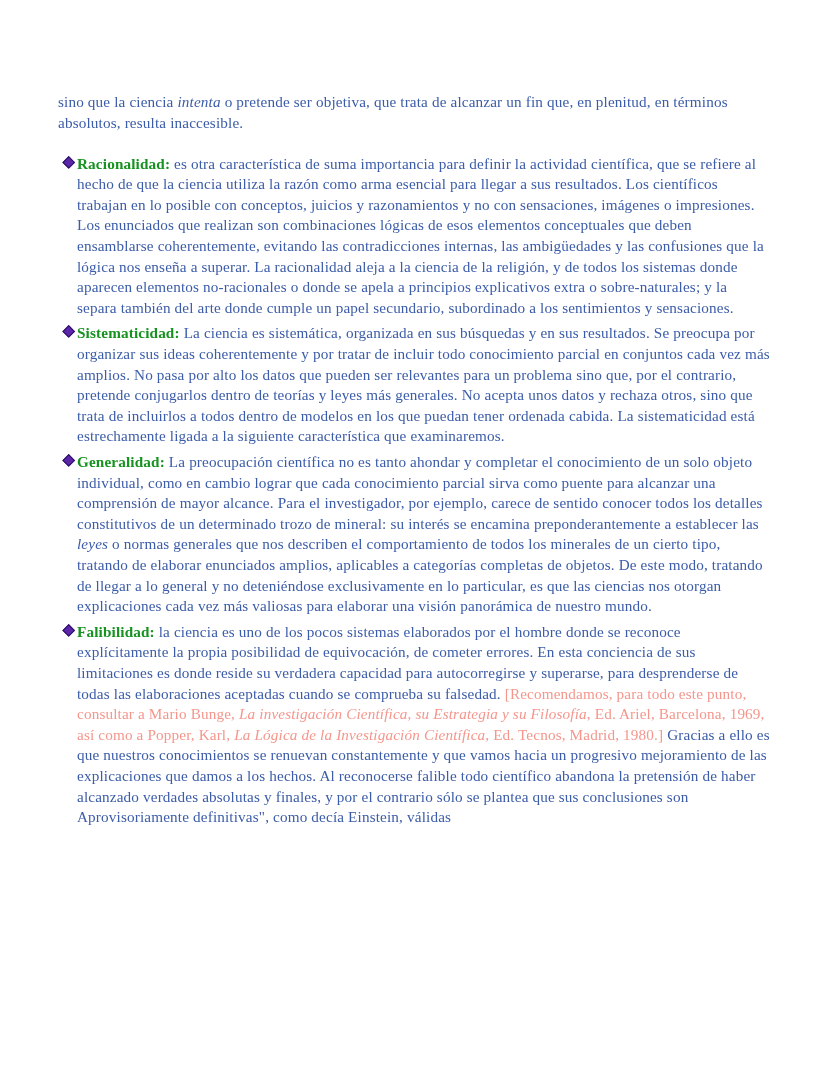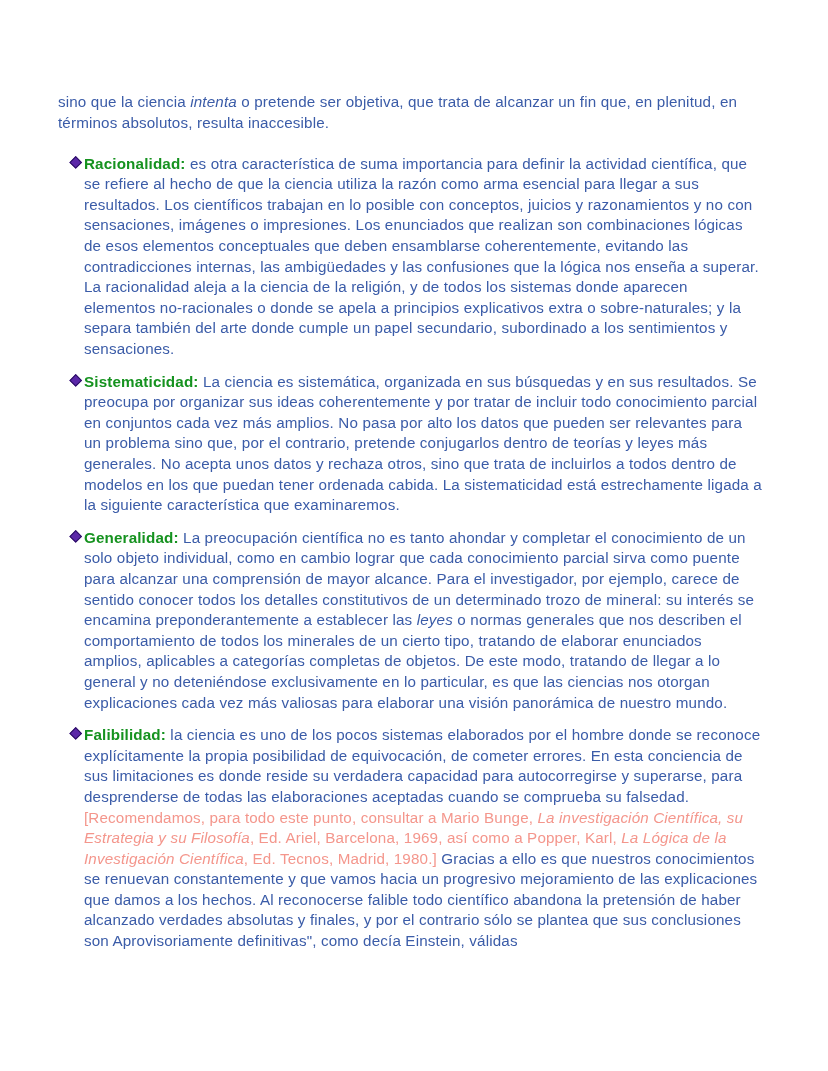"sino que la ciencia intenta" .page { font-family: none -> Liberation Serif, serif }
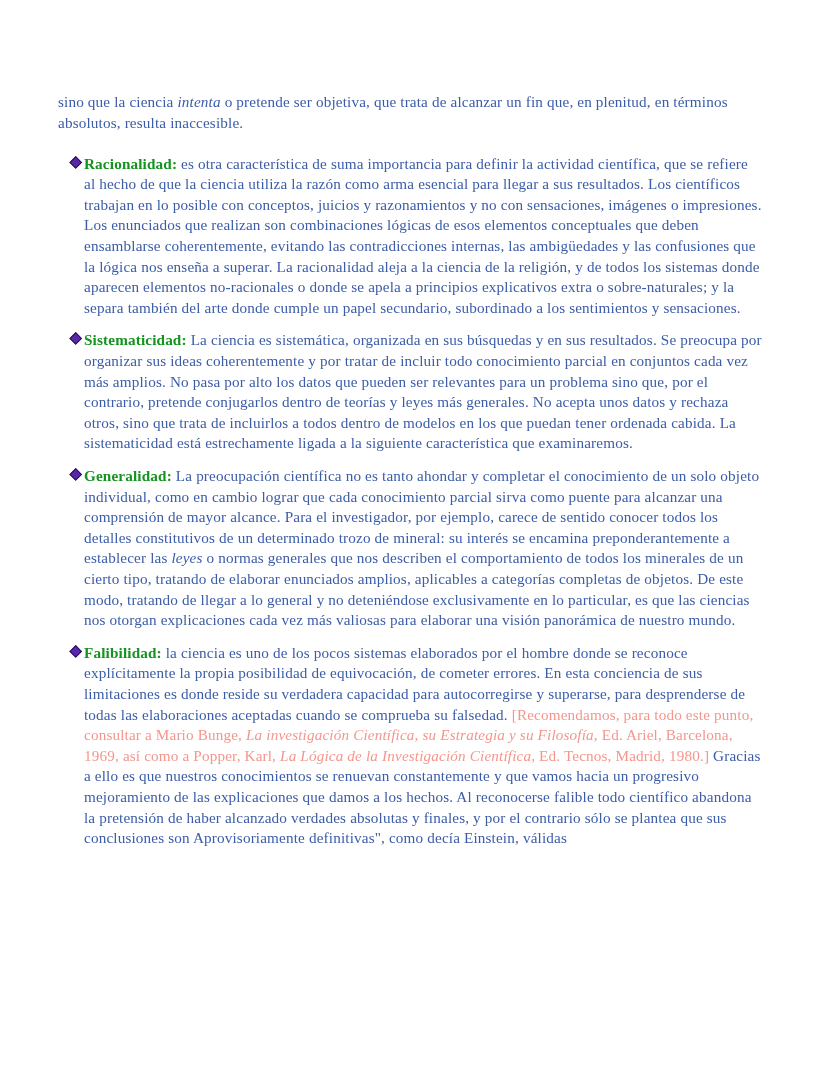"Racionalidad: es otra característica de" .feature { margin: 12px -> 5px }
